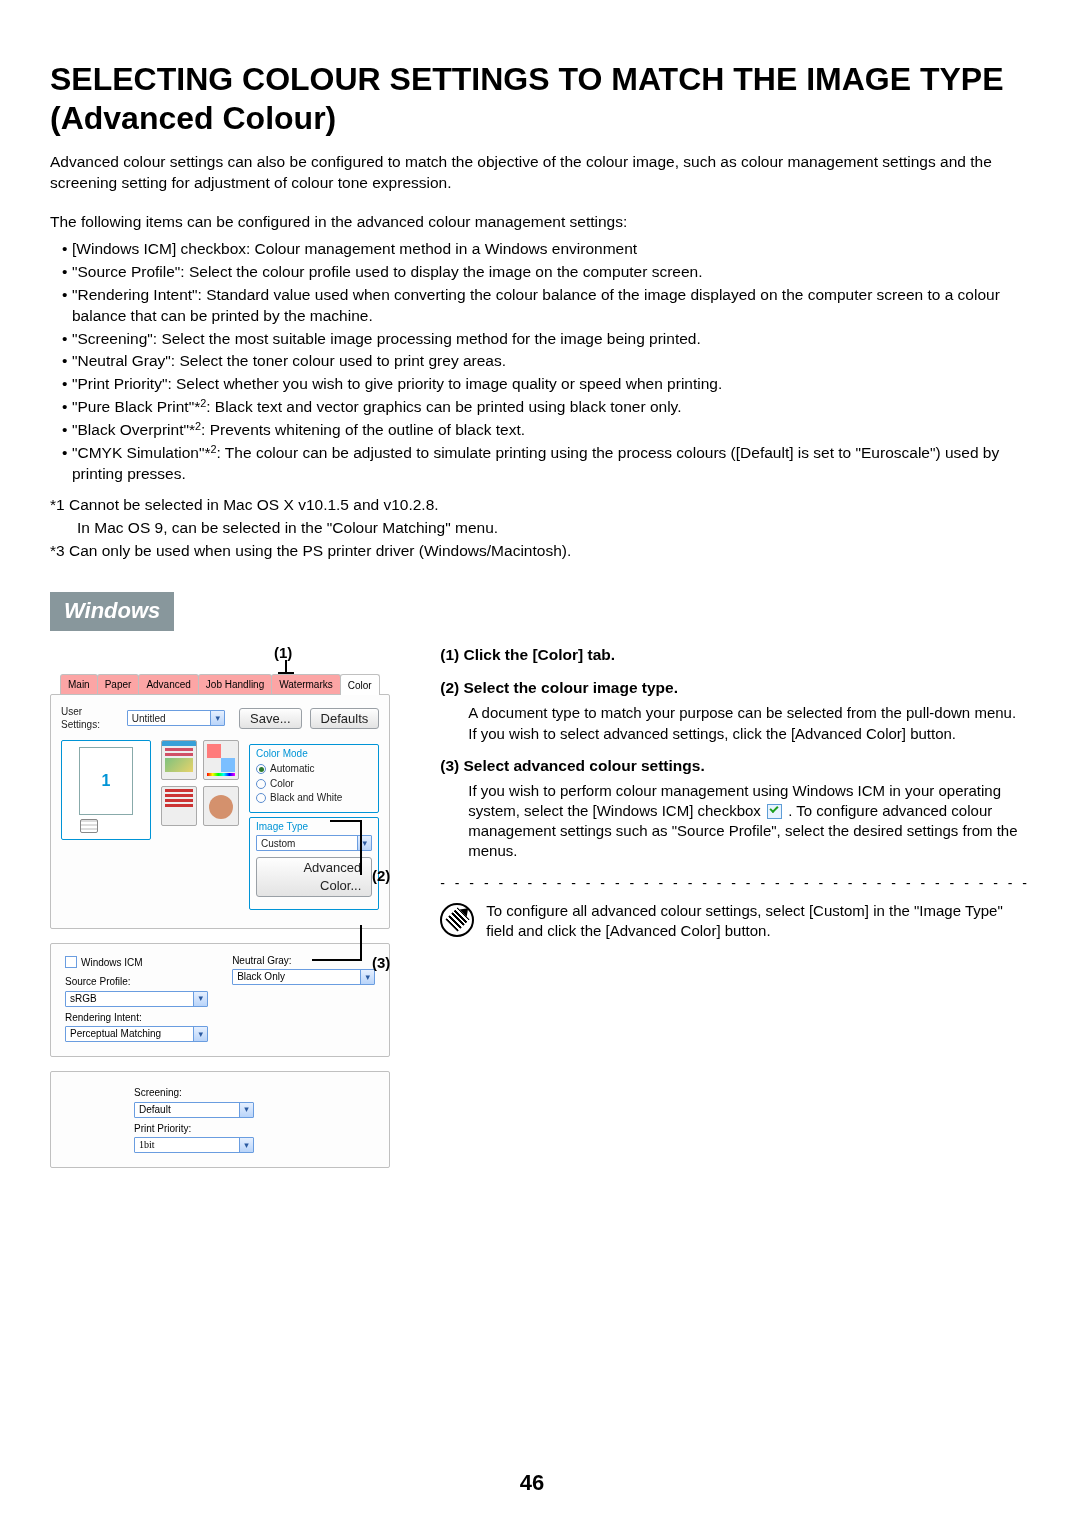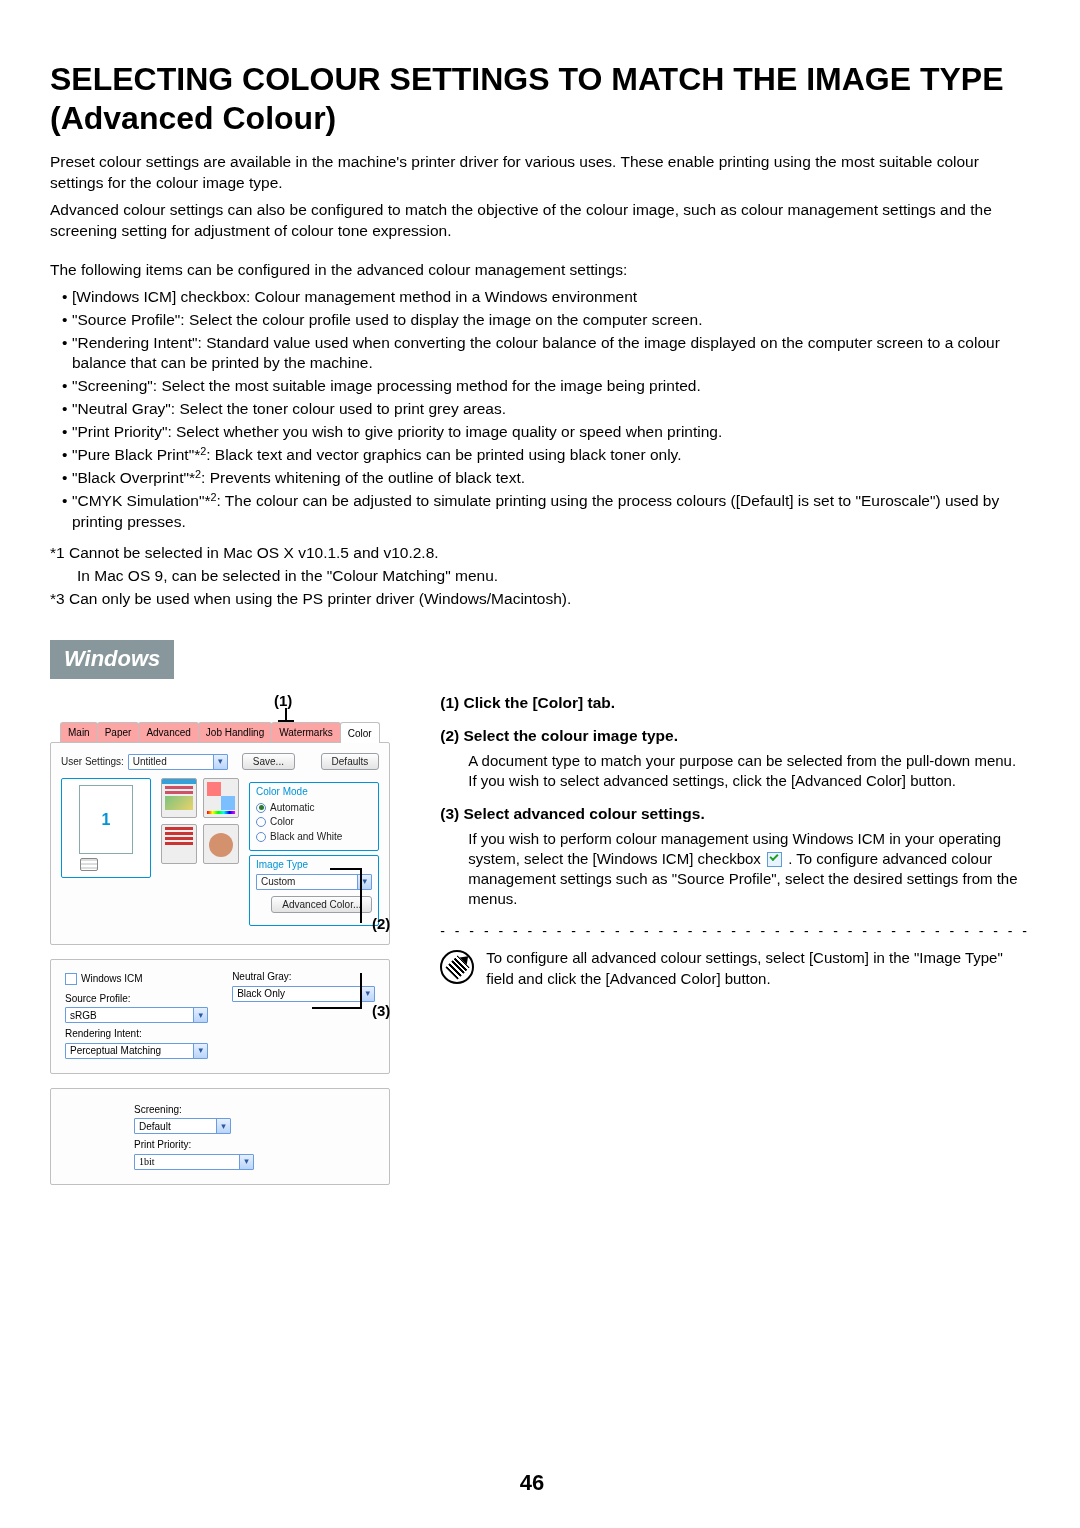"Preset colour settings are available" p.para { html: <p>Preset colour settings are available in the machine's printer driver for various uses. These enable printing using the most suitable colour settings for the colour image type.</p> -> none }
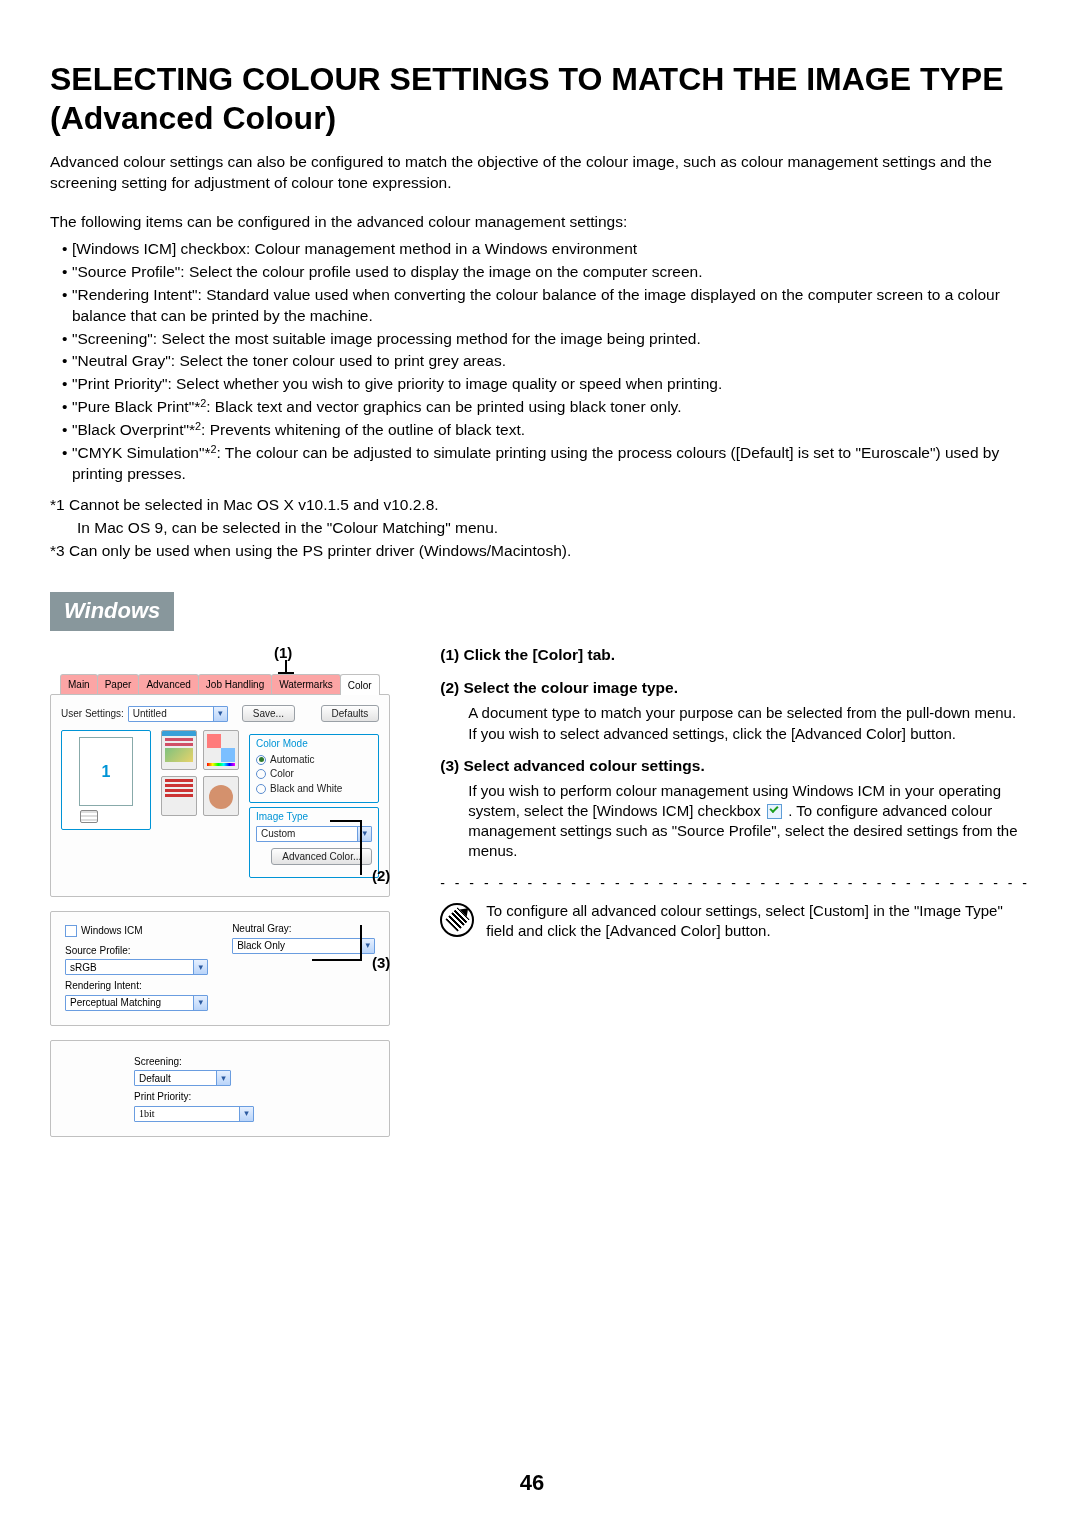"Save..." .xpbtn { font-size: 10px -> 13px }
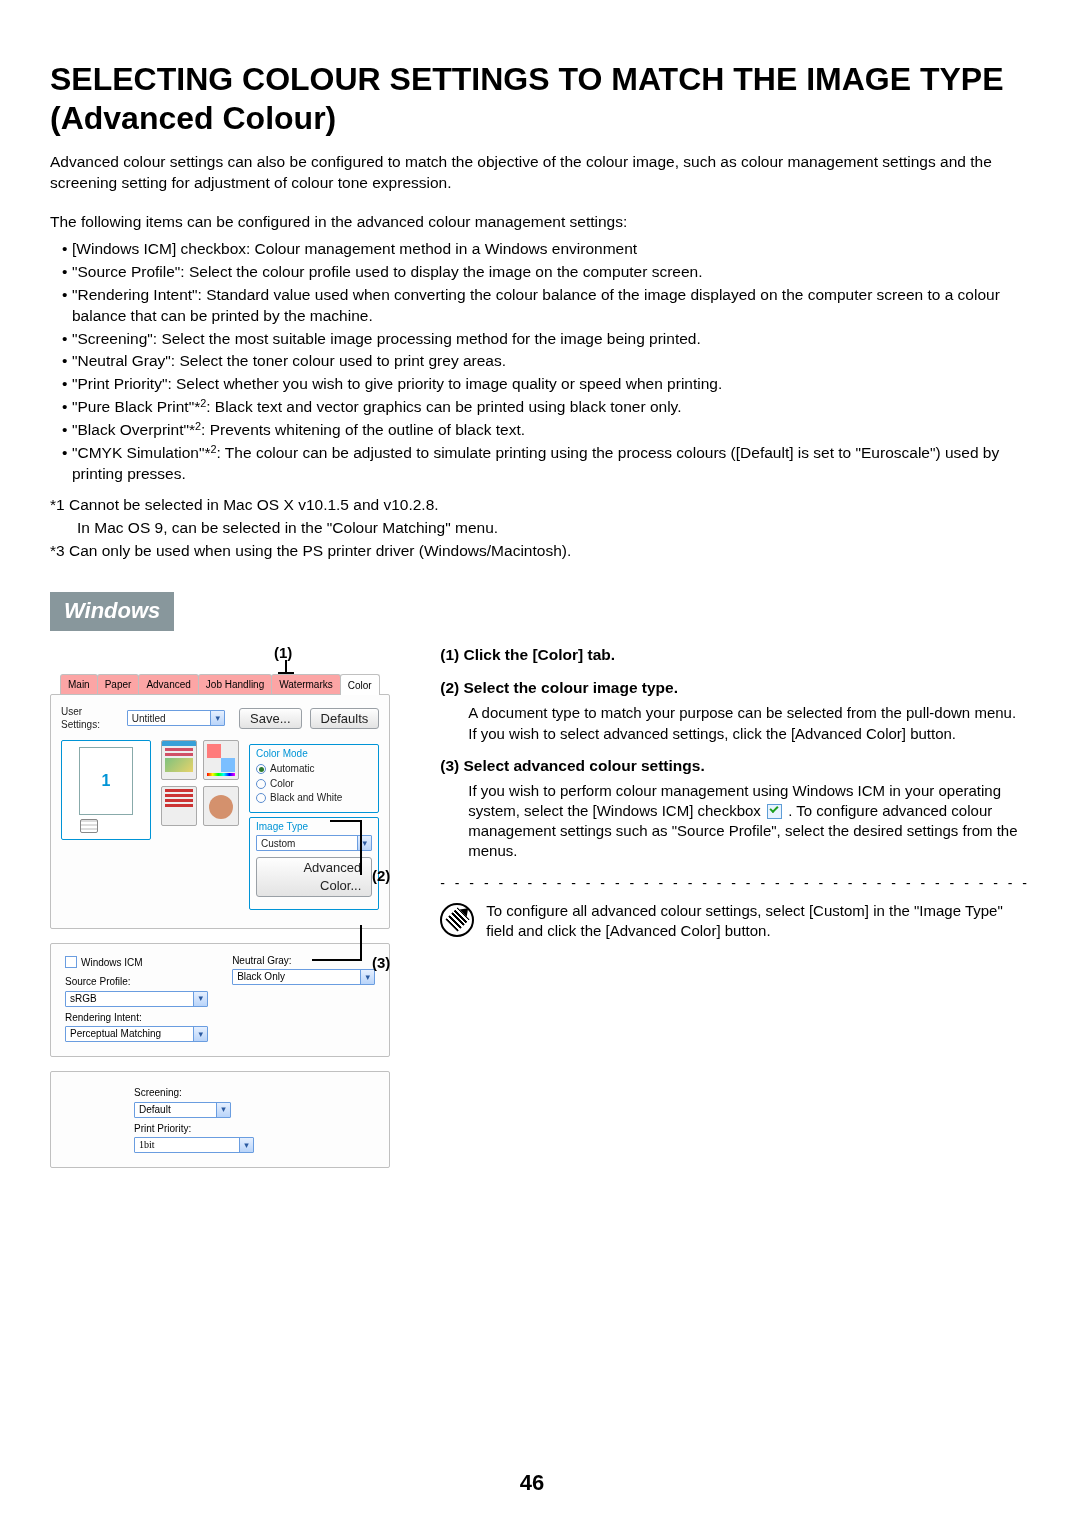"Default" div.xpselect { width: 97px -> 120px }
